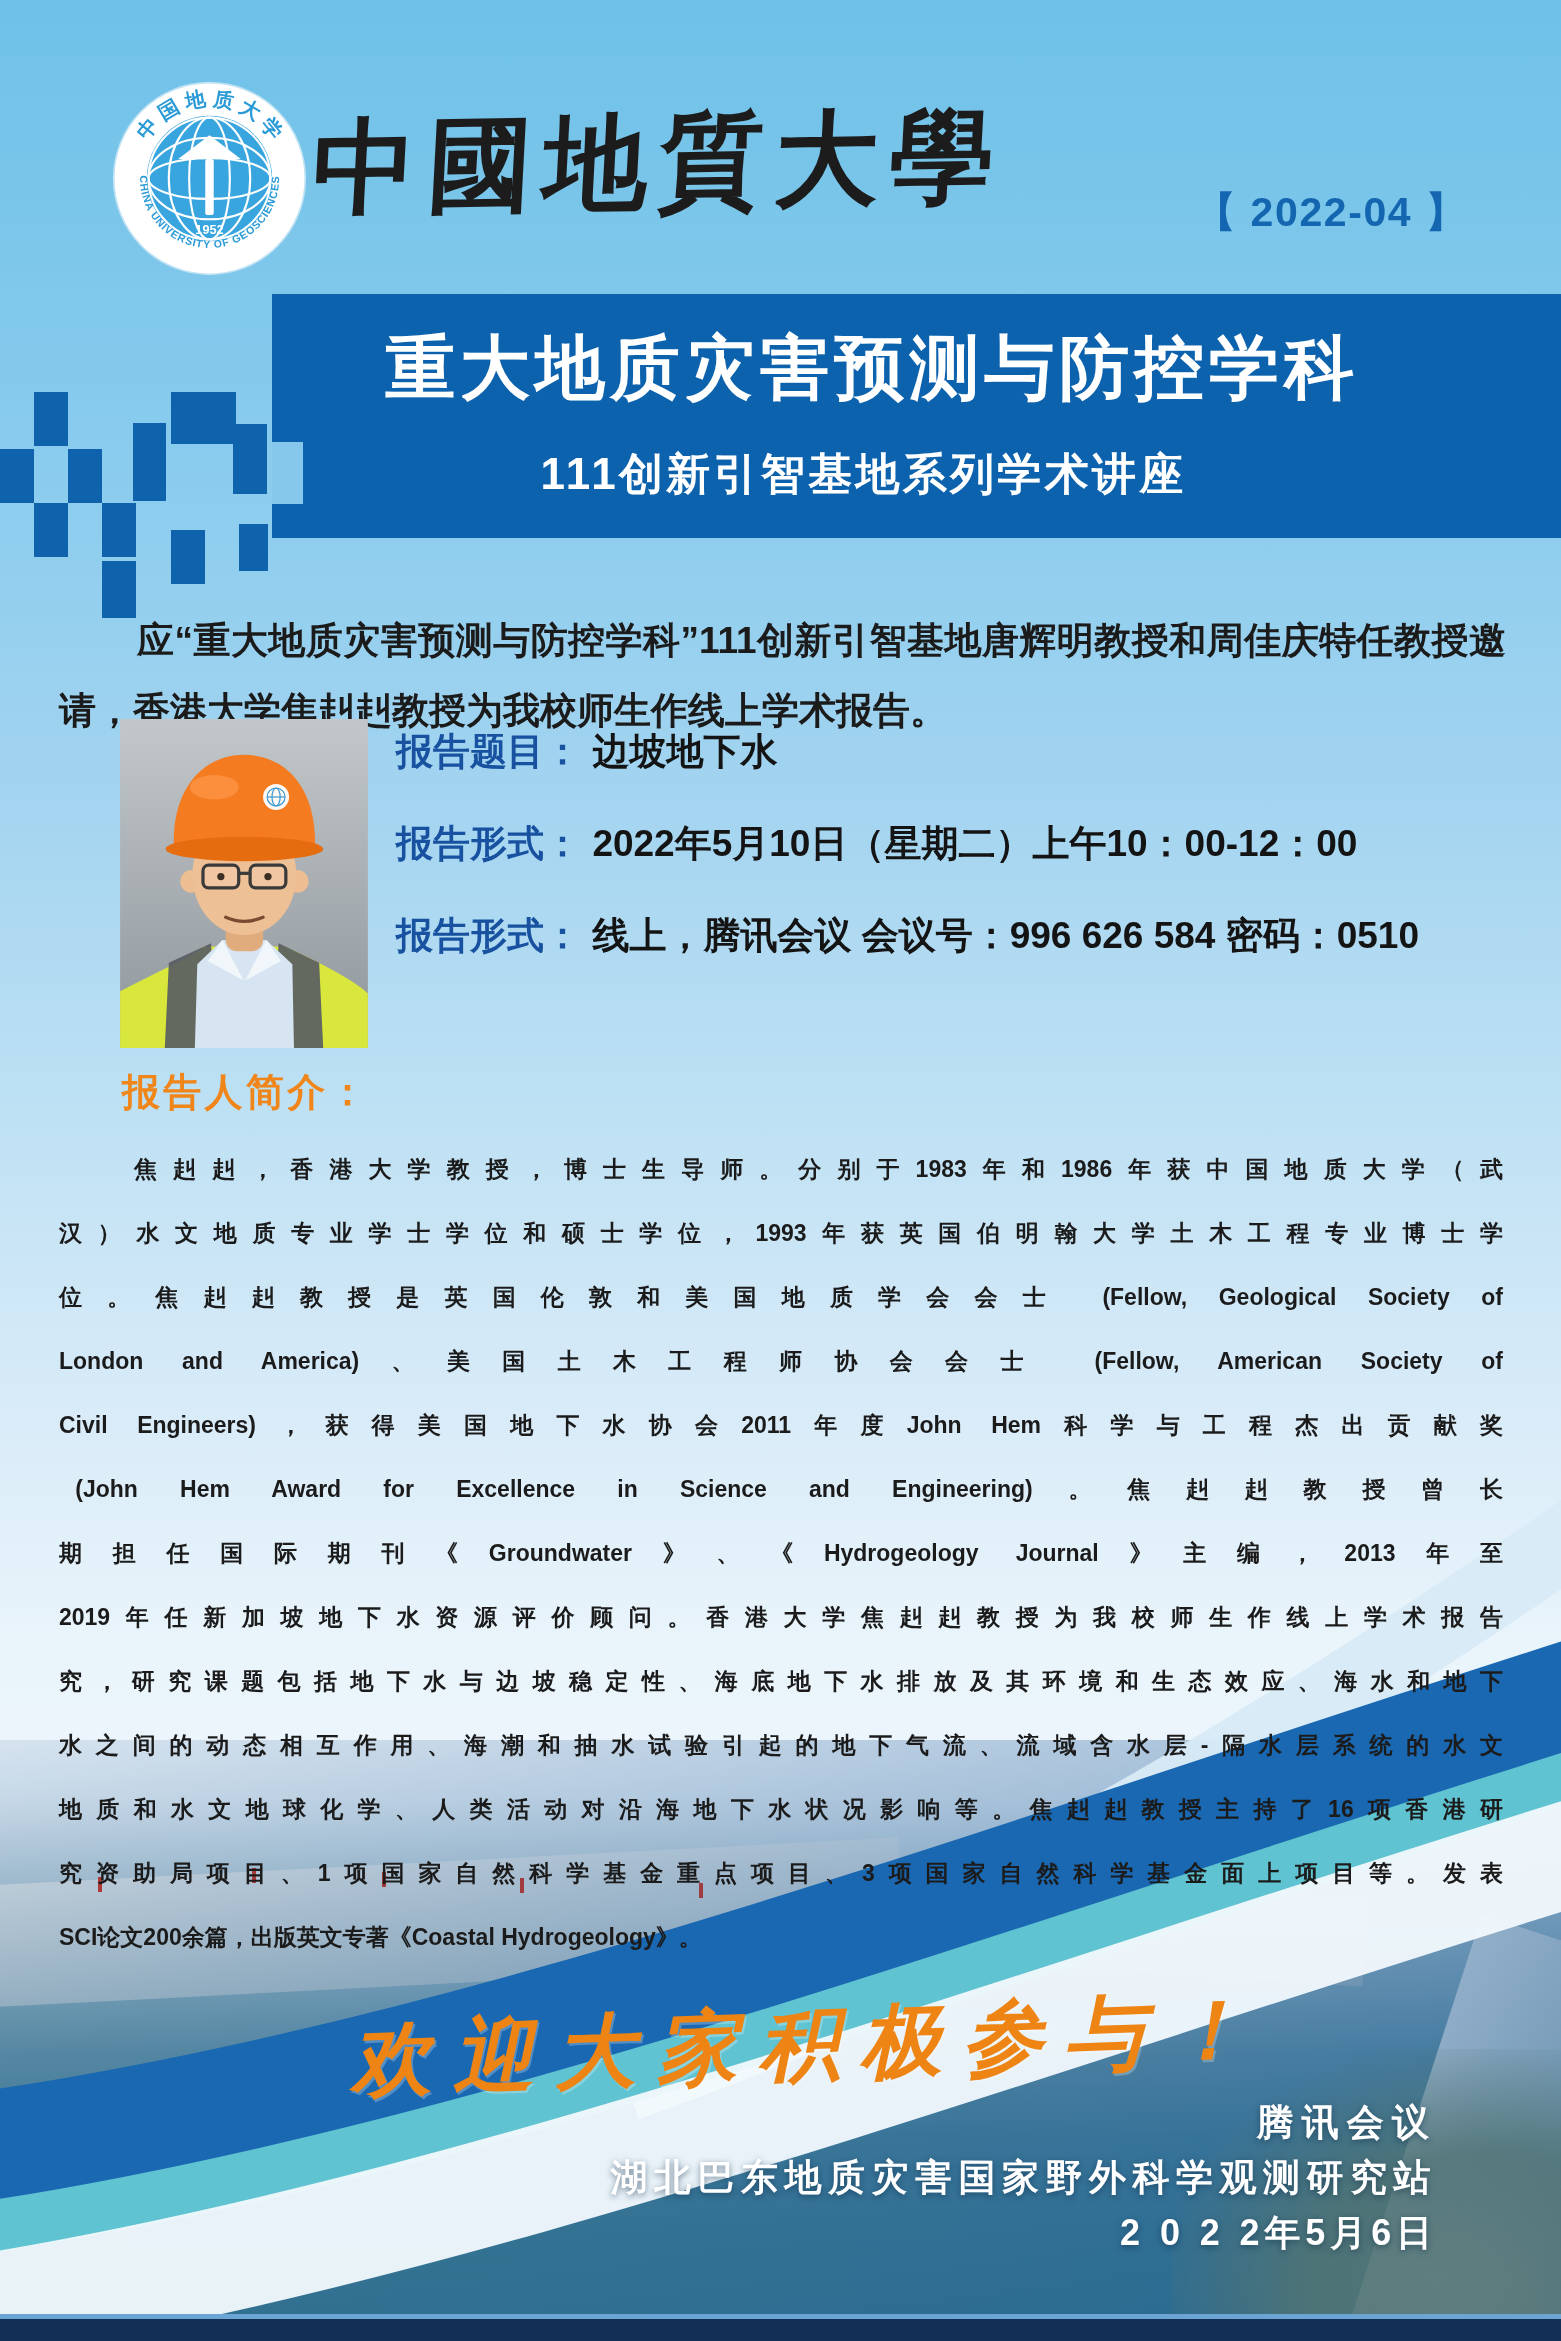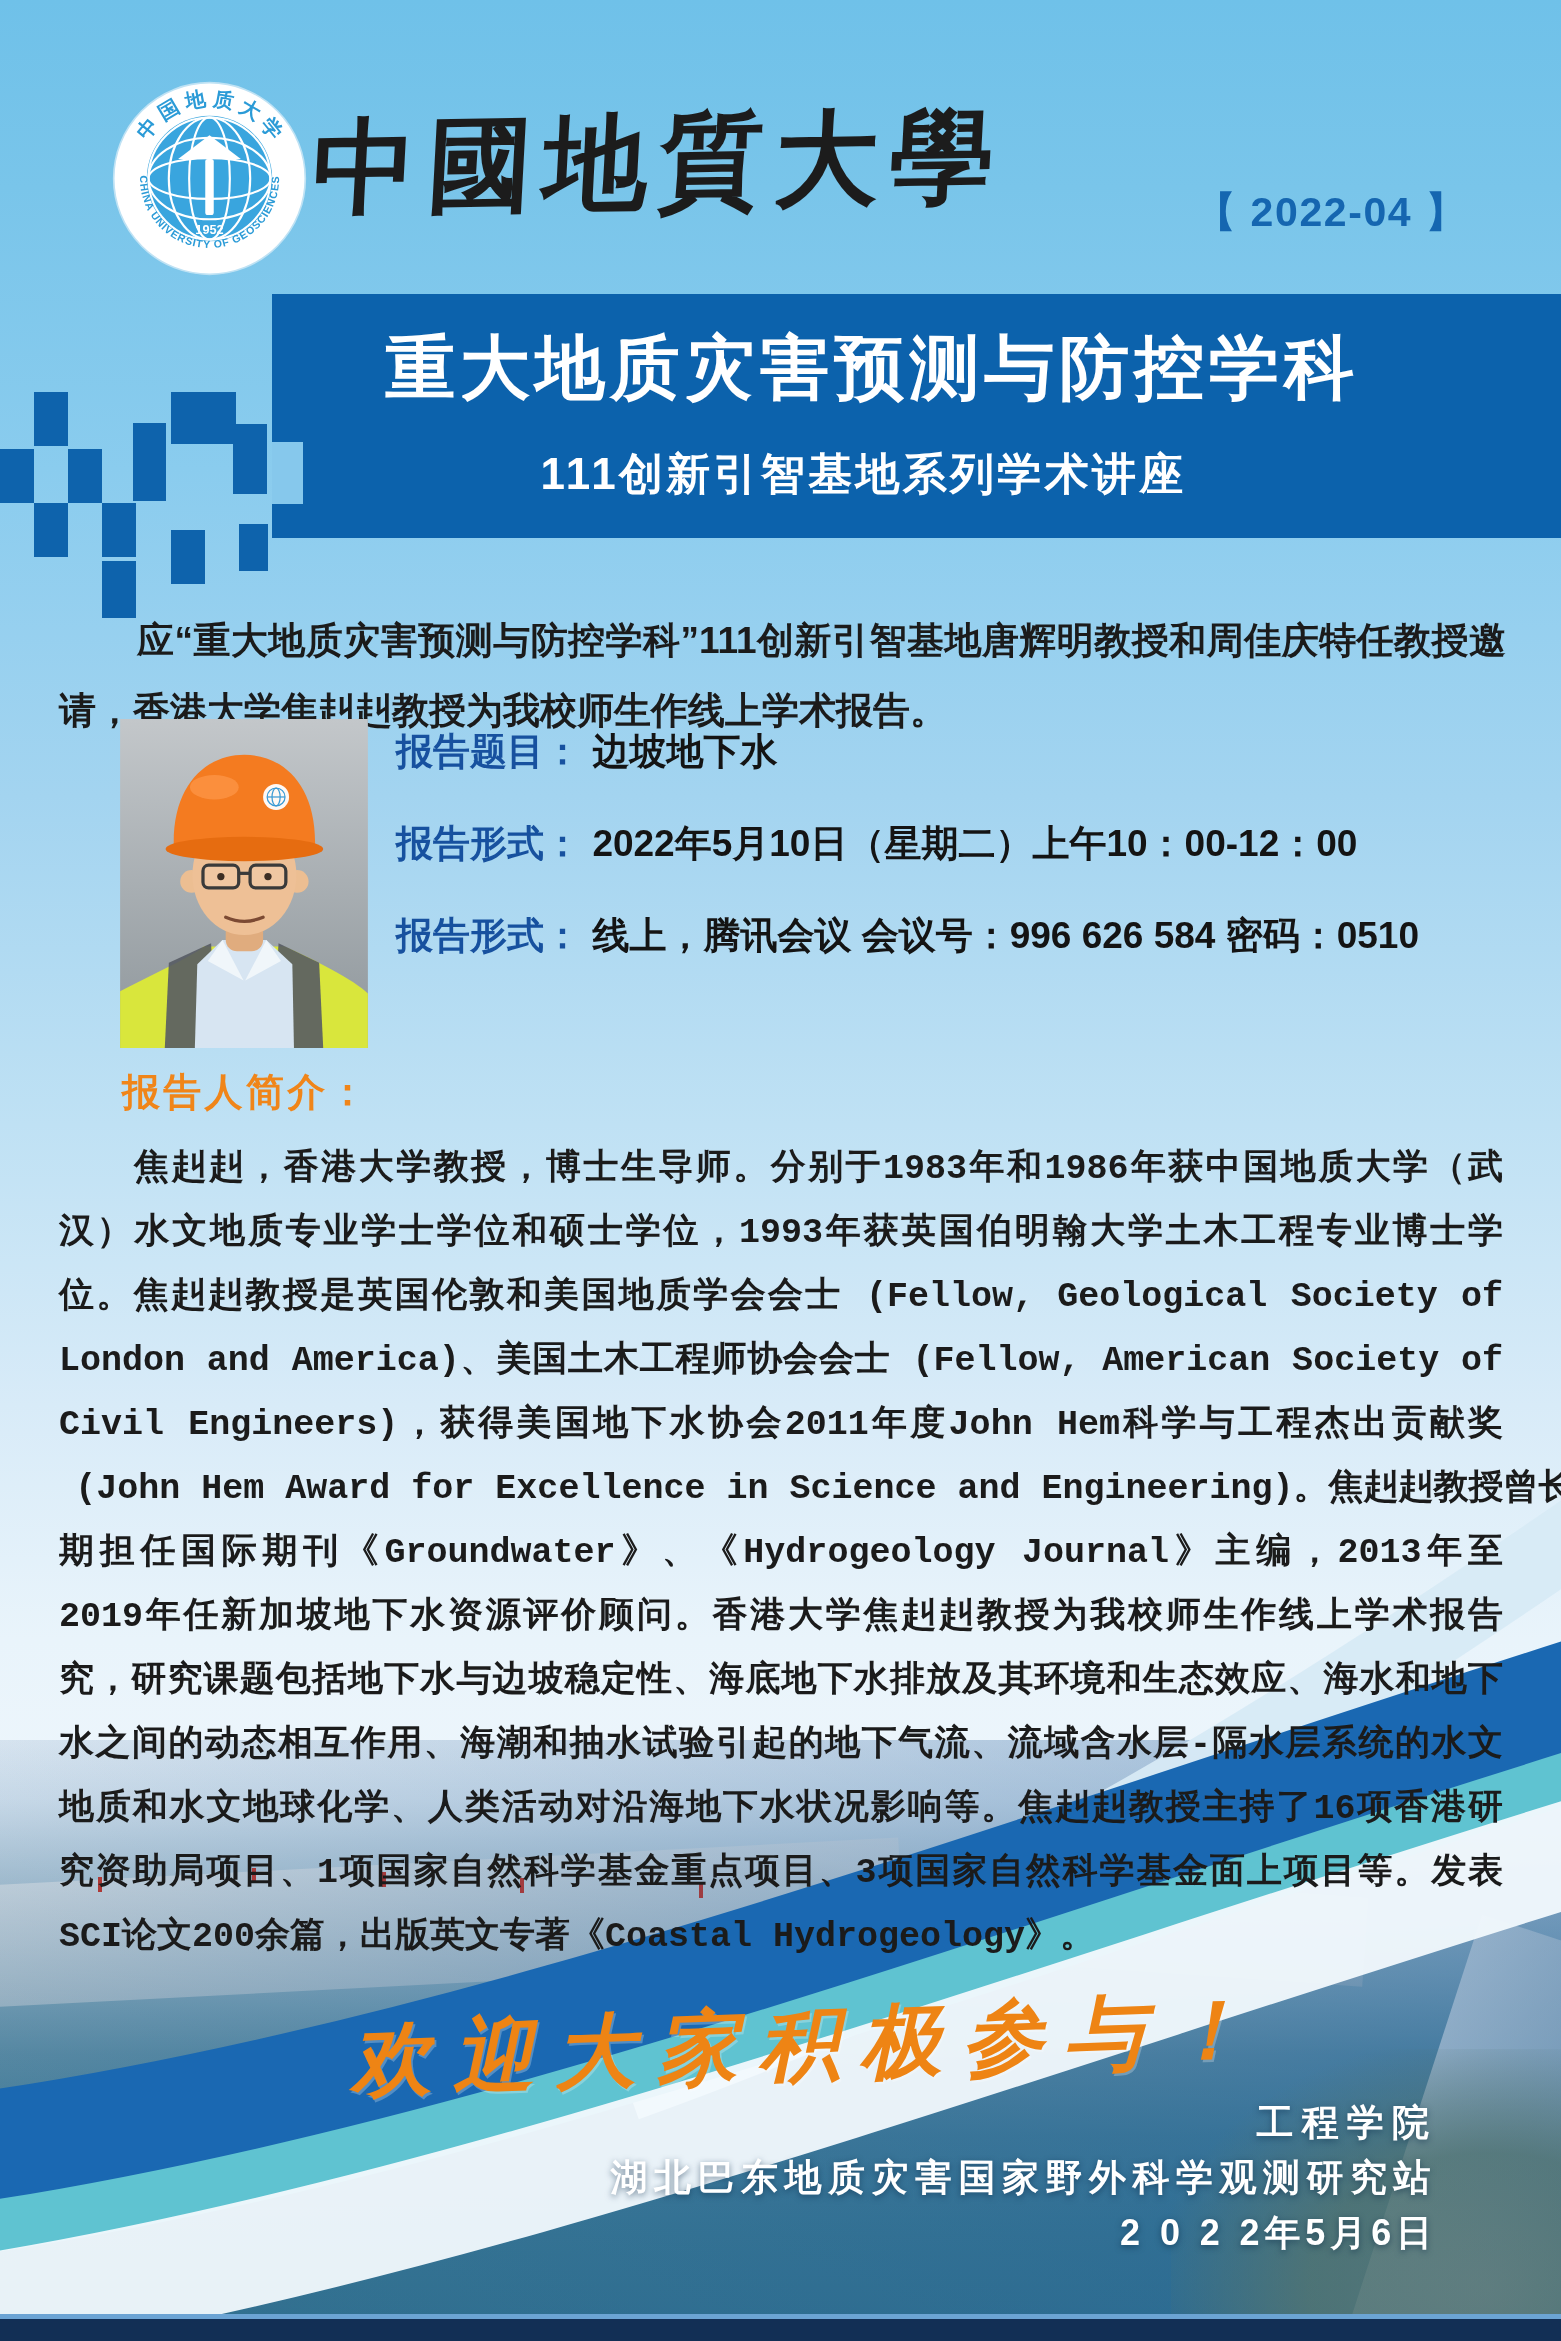"焦赳赳，香港大学教授，博士生导师。分别于1983年和1986年获中国地质大学（武" .bio-line { font-family: Liberation Mono, monospace -> none; font-size: 35px -> 23px }
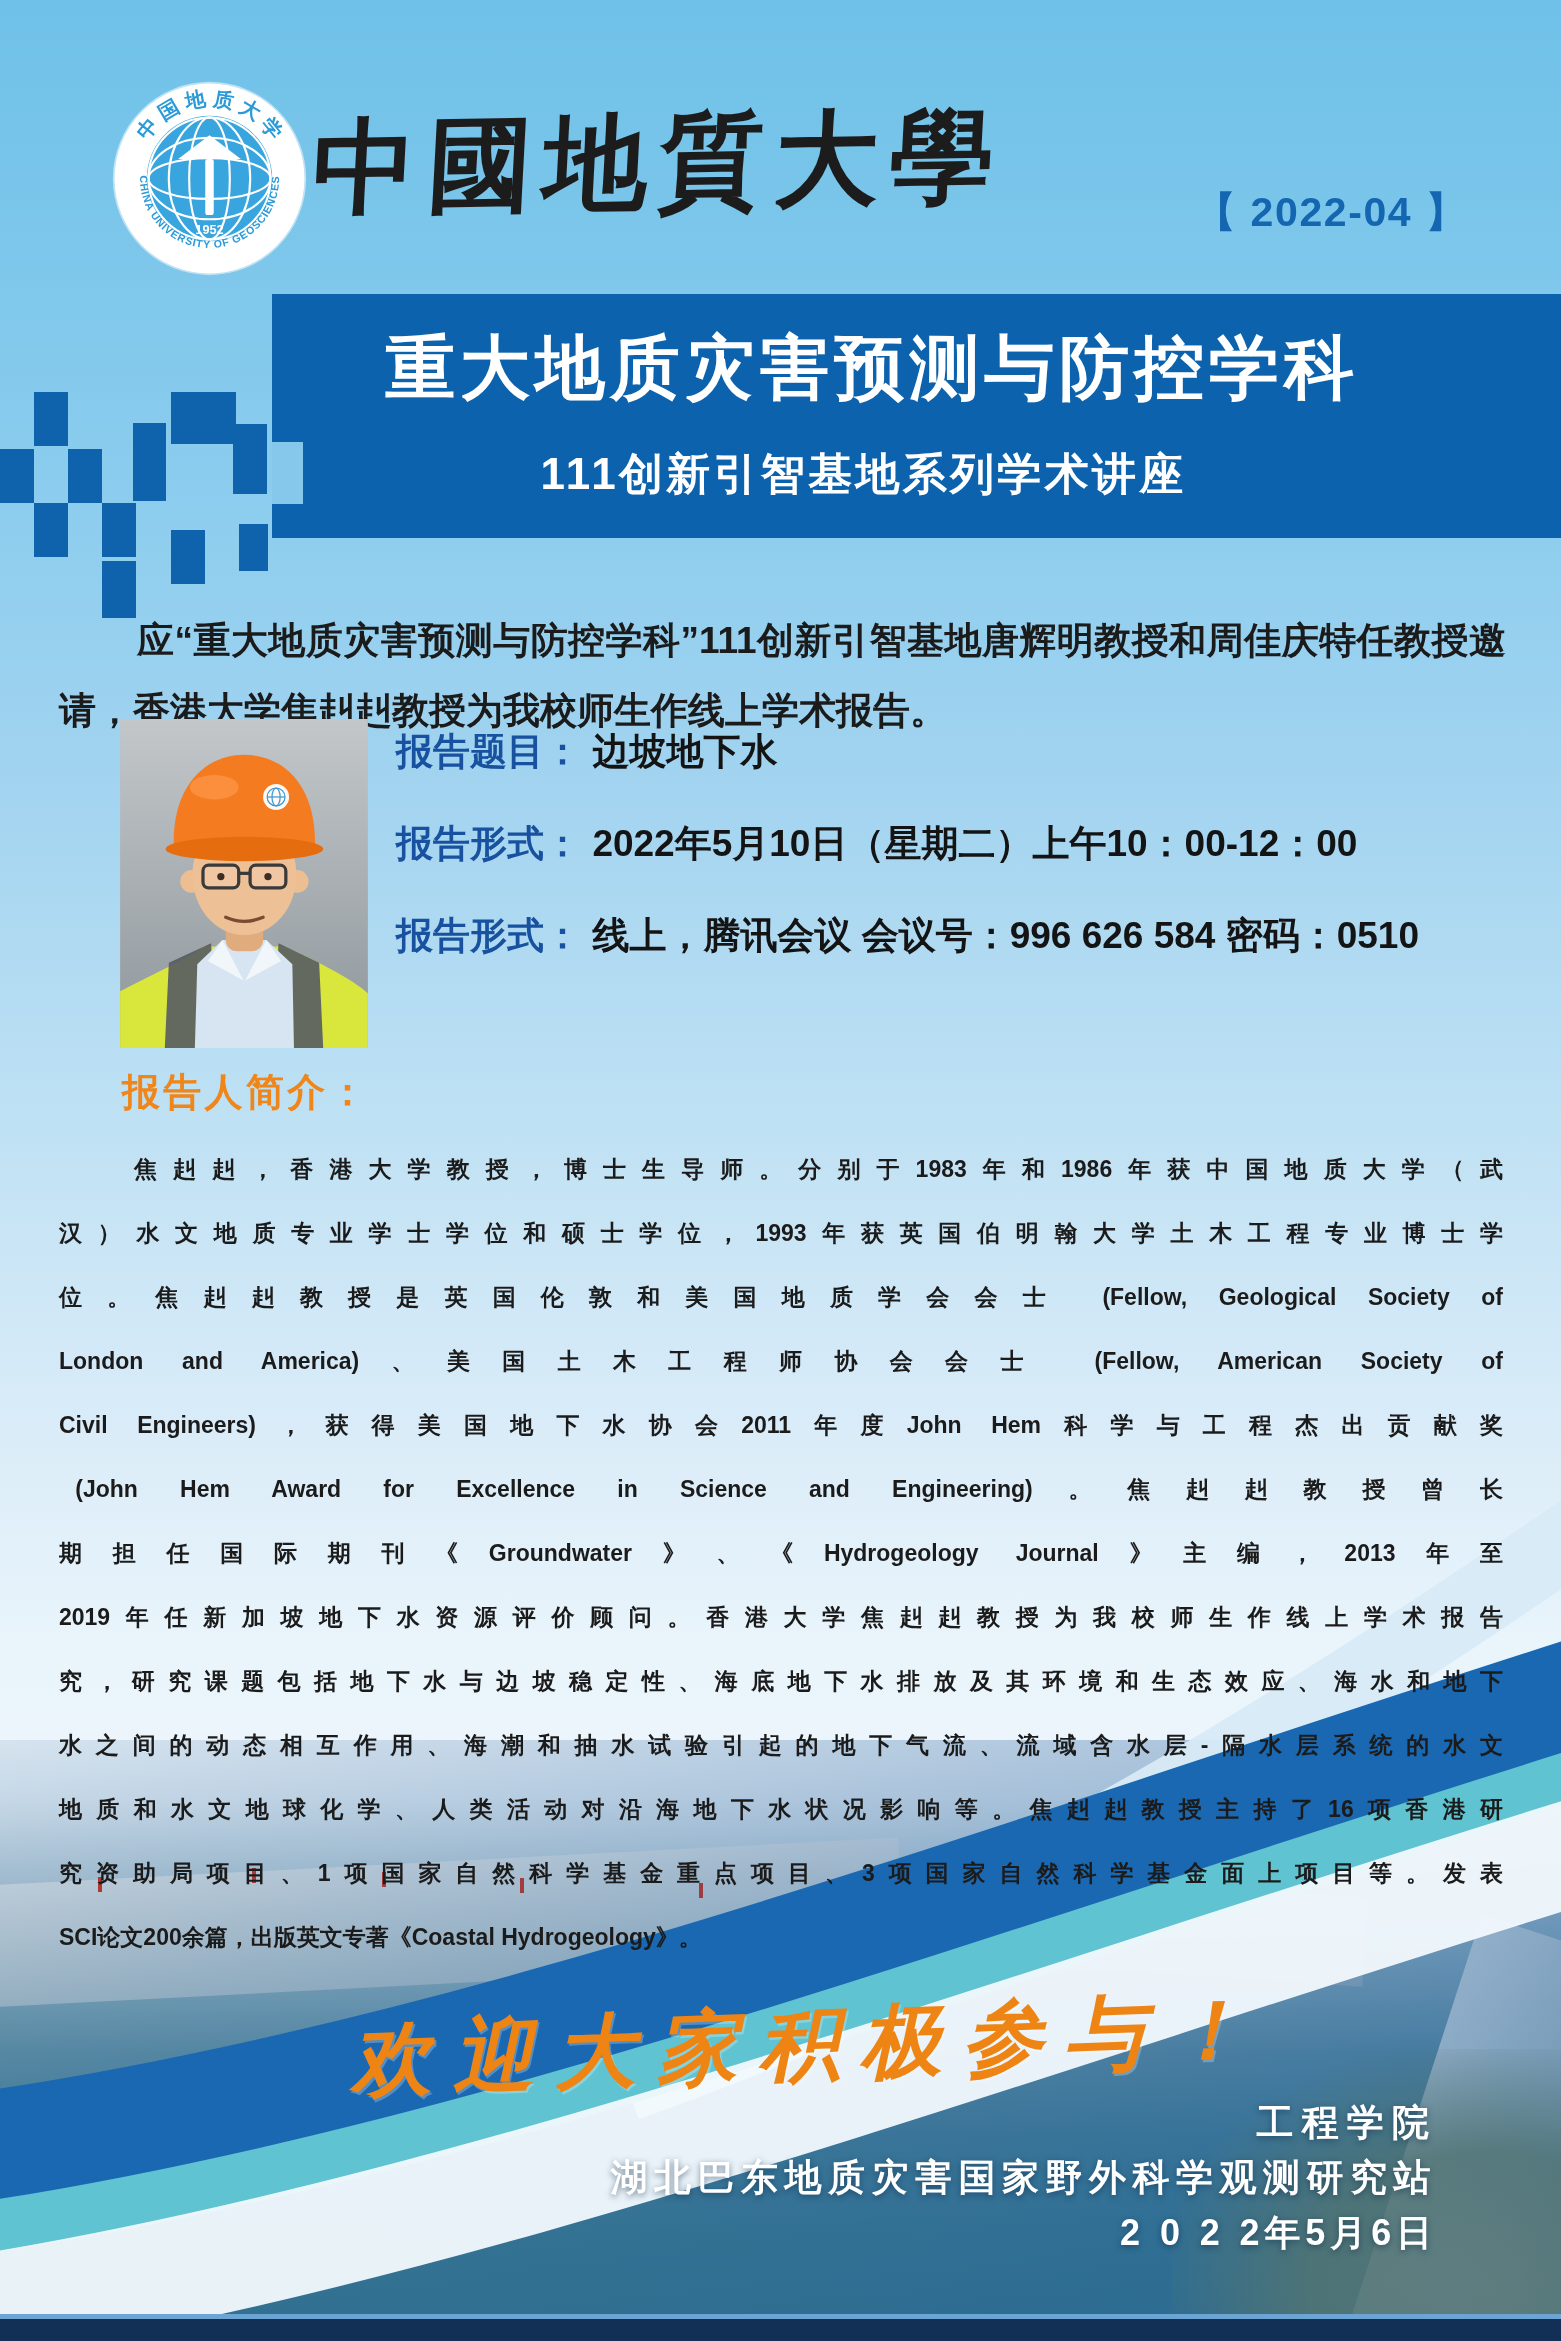"工程学院" div.sig-org { text: 工程学院 -> 腾讯会议 }
